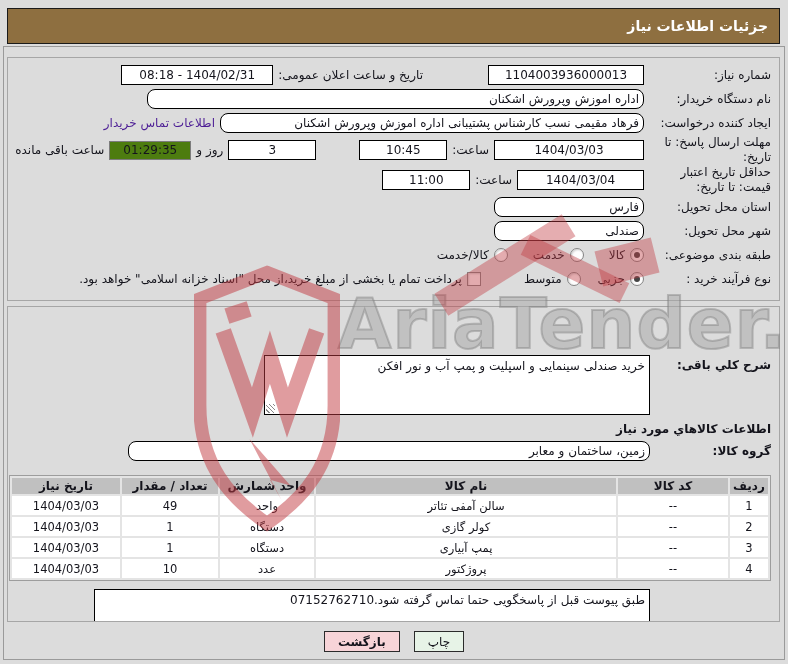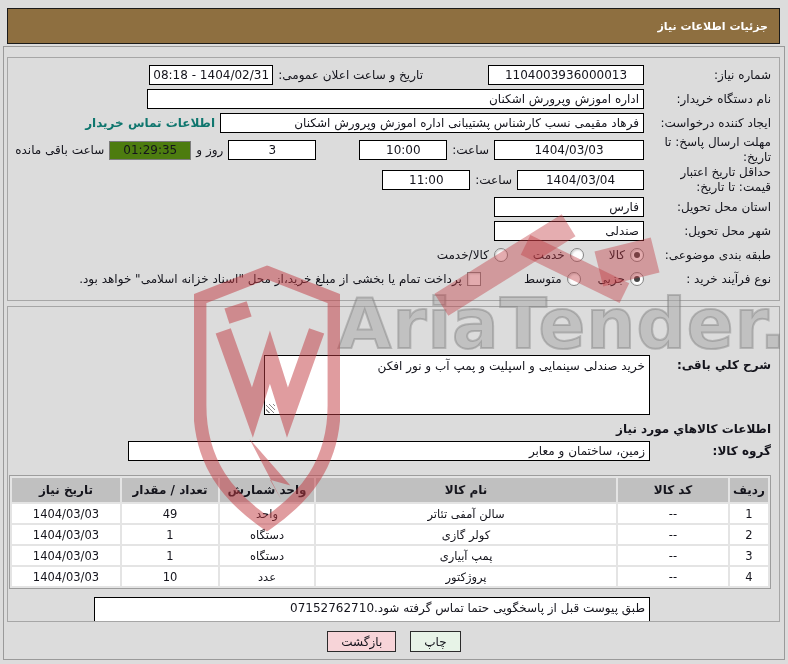"جزئیات اطلاعات نیاز" .titlebar .t { font-size: 11px -> 14px }
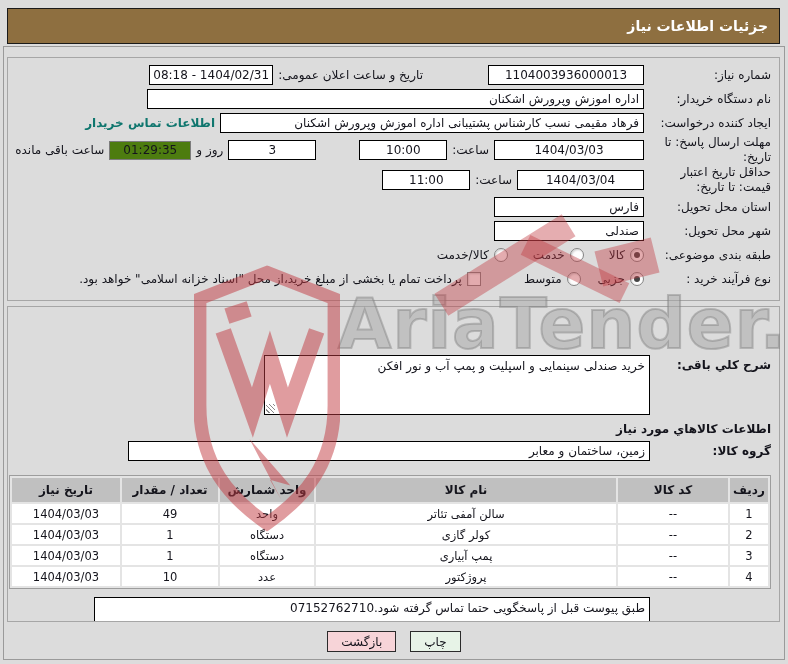"1404/02/31 - 08:18" div.inp { width: 124px -> 152px }
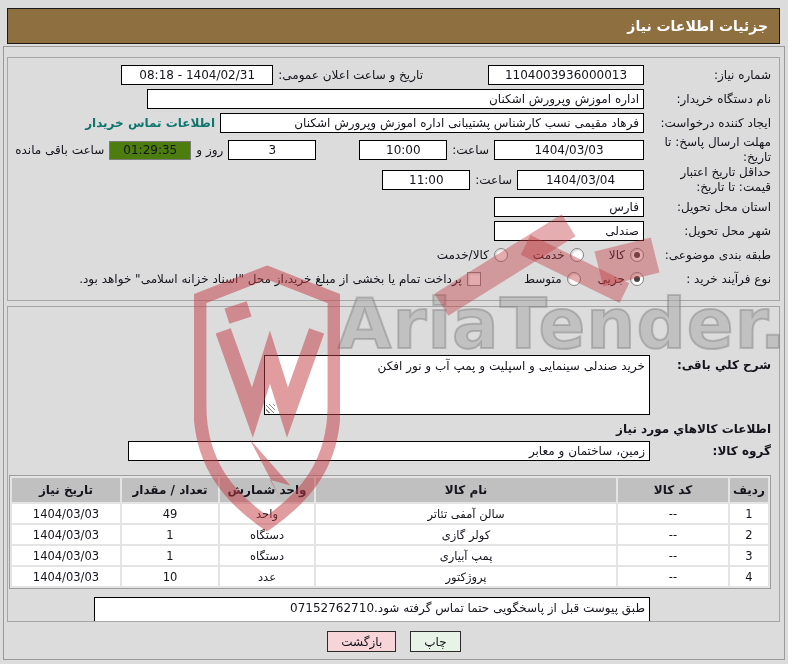"اداره اموزش وپرورش اشکنان" .inp.right { border-radius: none -> 8px }
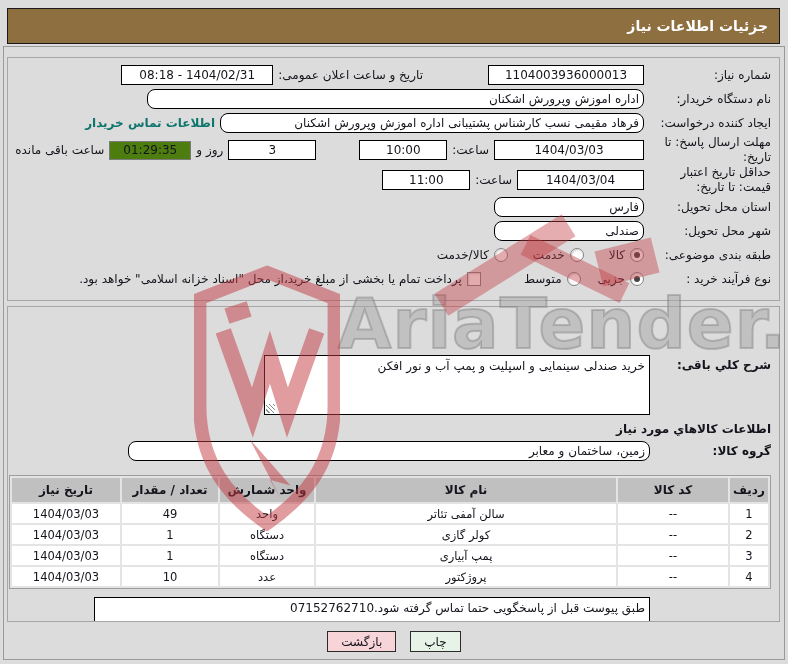"اطلاعات تماس خریدار" .link { color: #0f766e -> #4c1d95; font-weight: bold -> none }
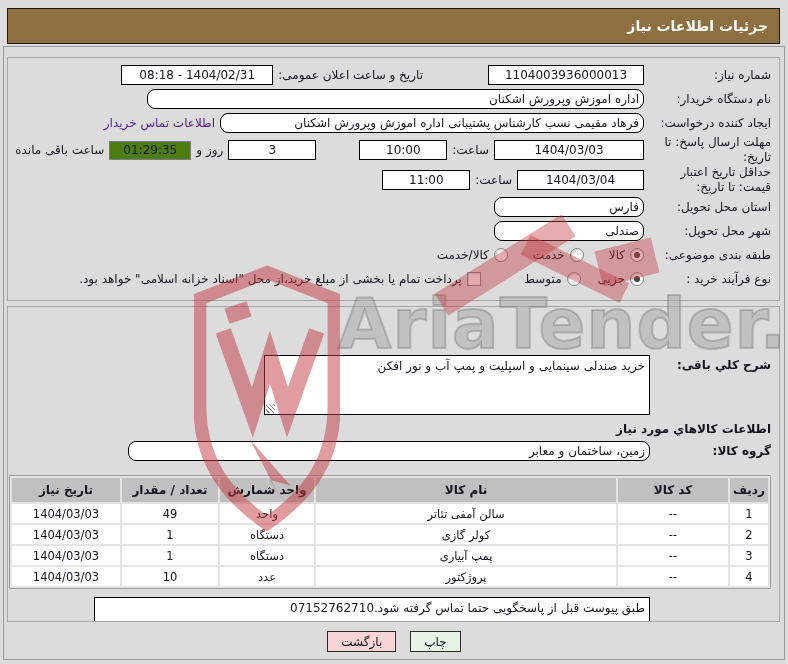"10:00" div.inp { text: 10:00 -> 10:45 }
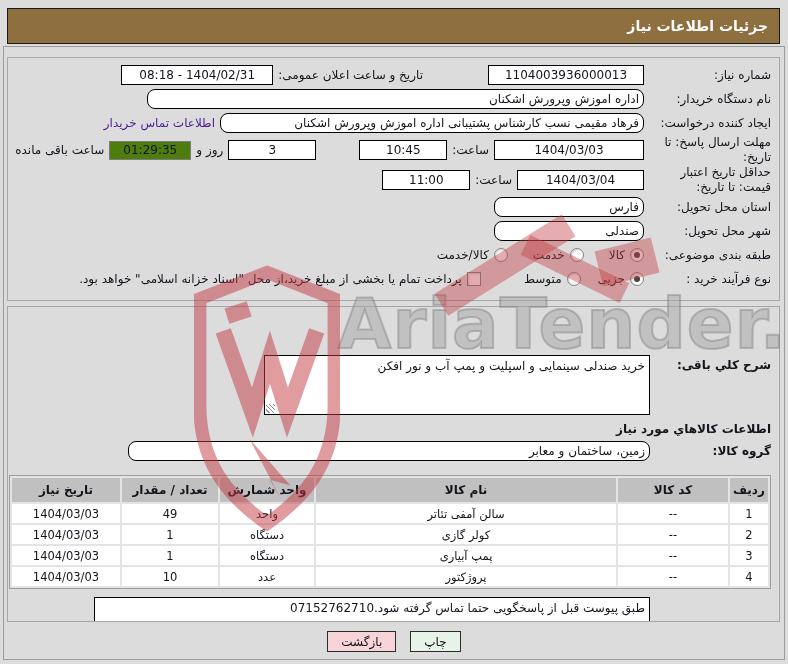"تاریخ نیاز" table.items th { height: 24px -> 16px }
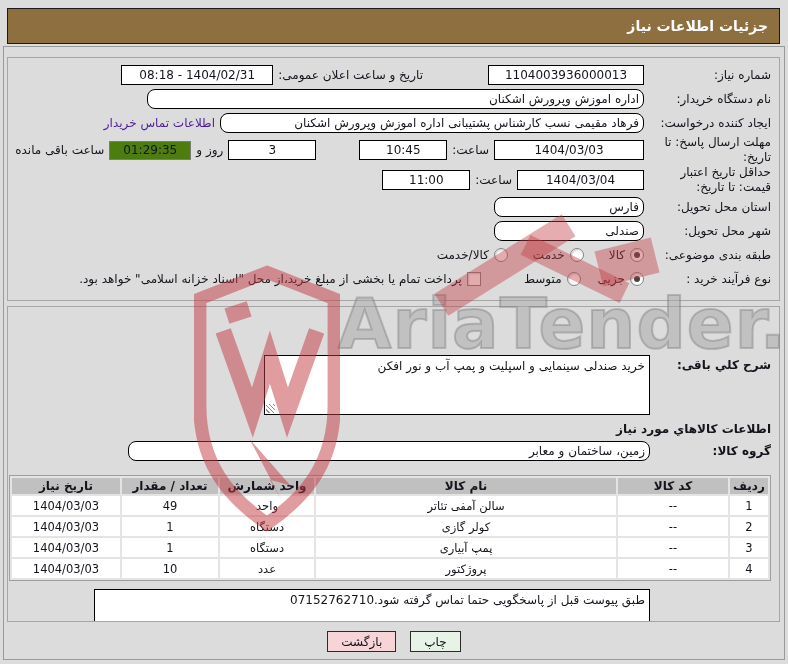"بازگشت" .btn-back { font-weight: none -> bold }
